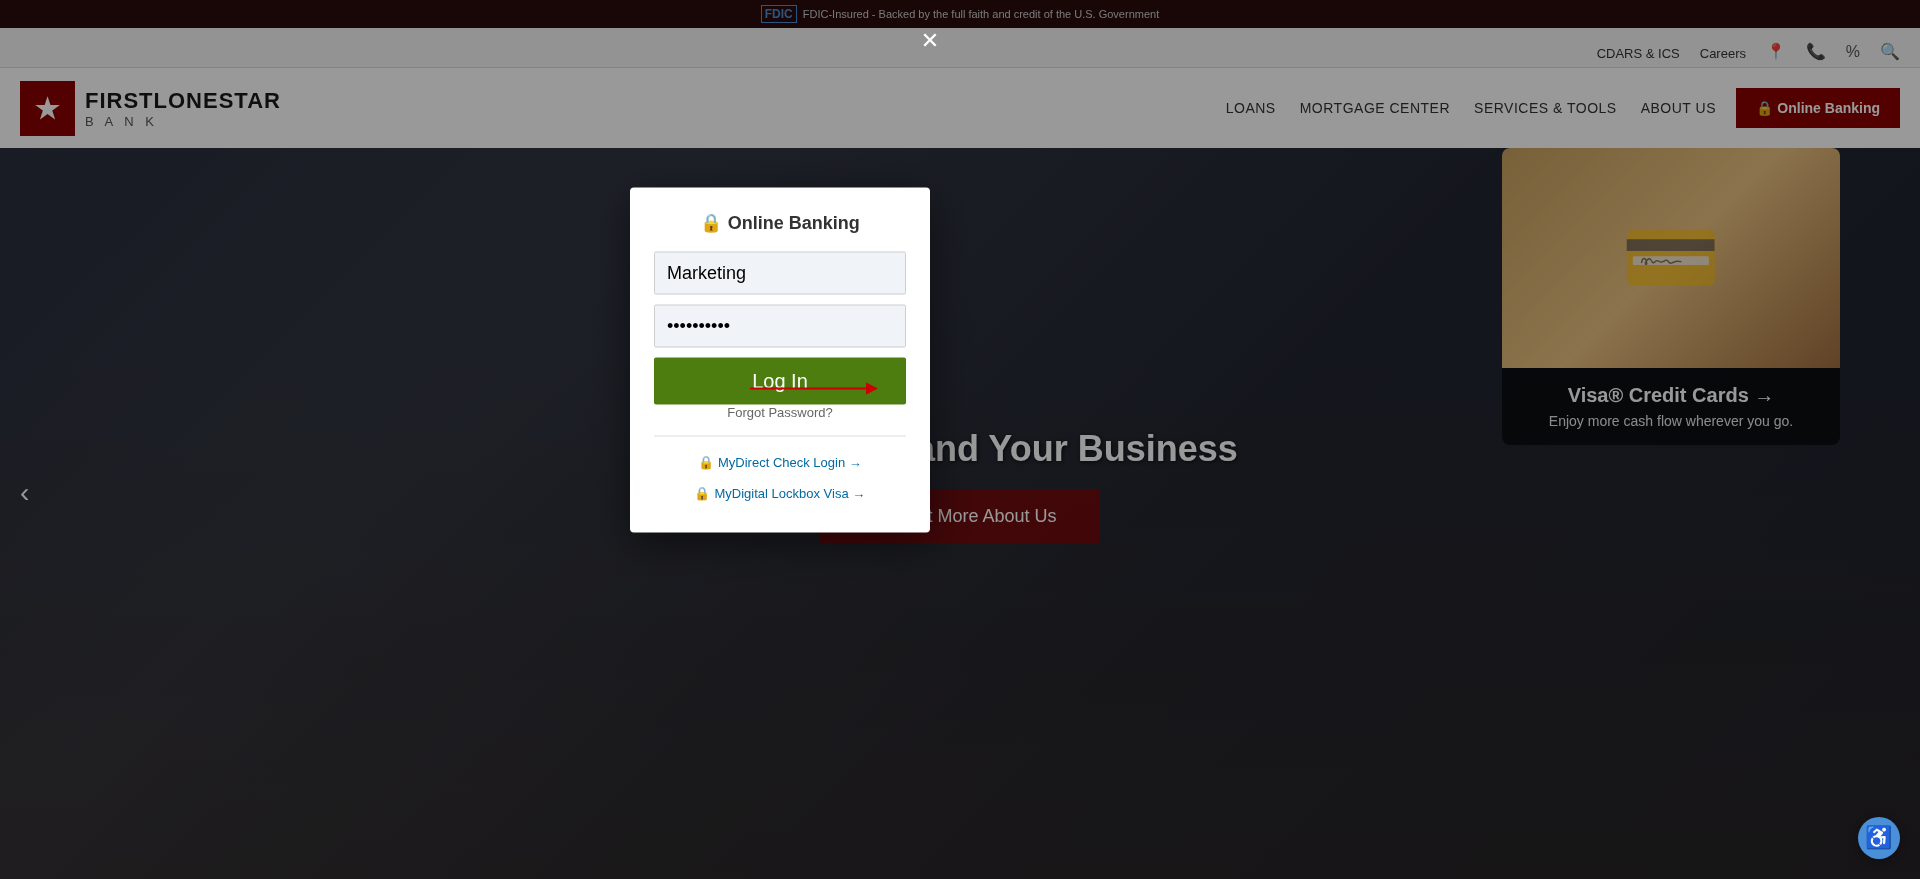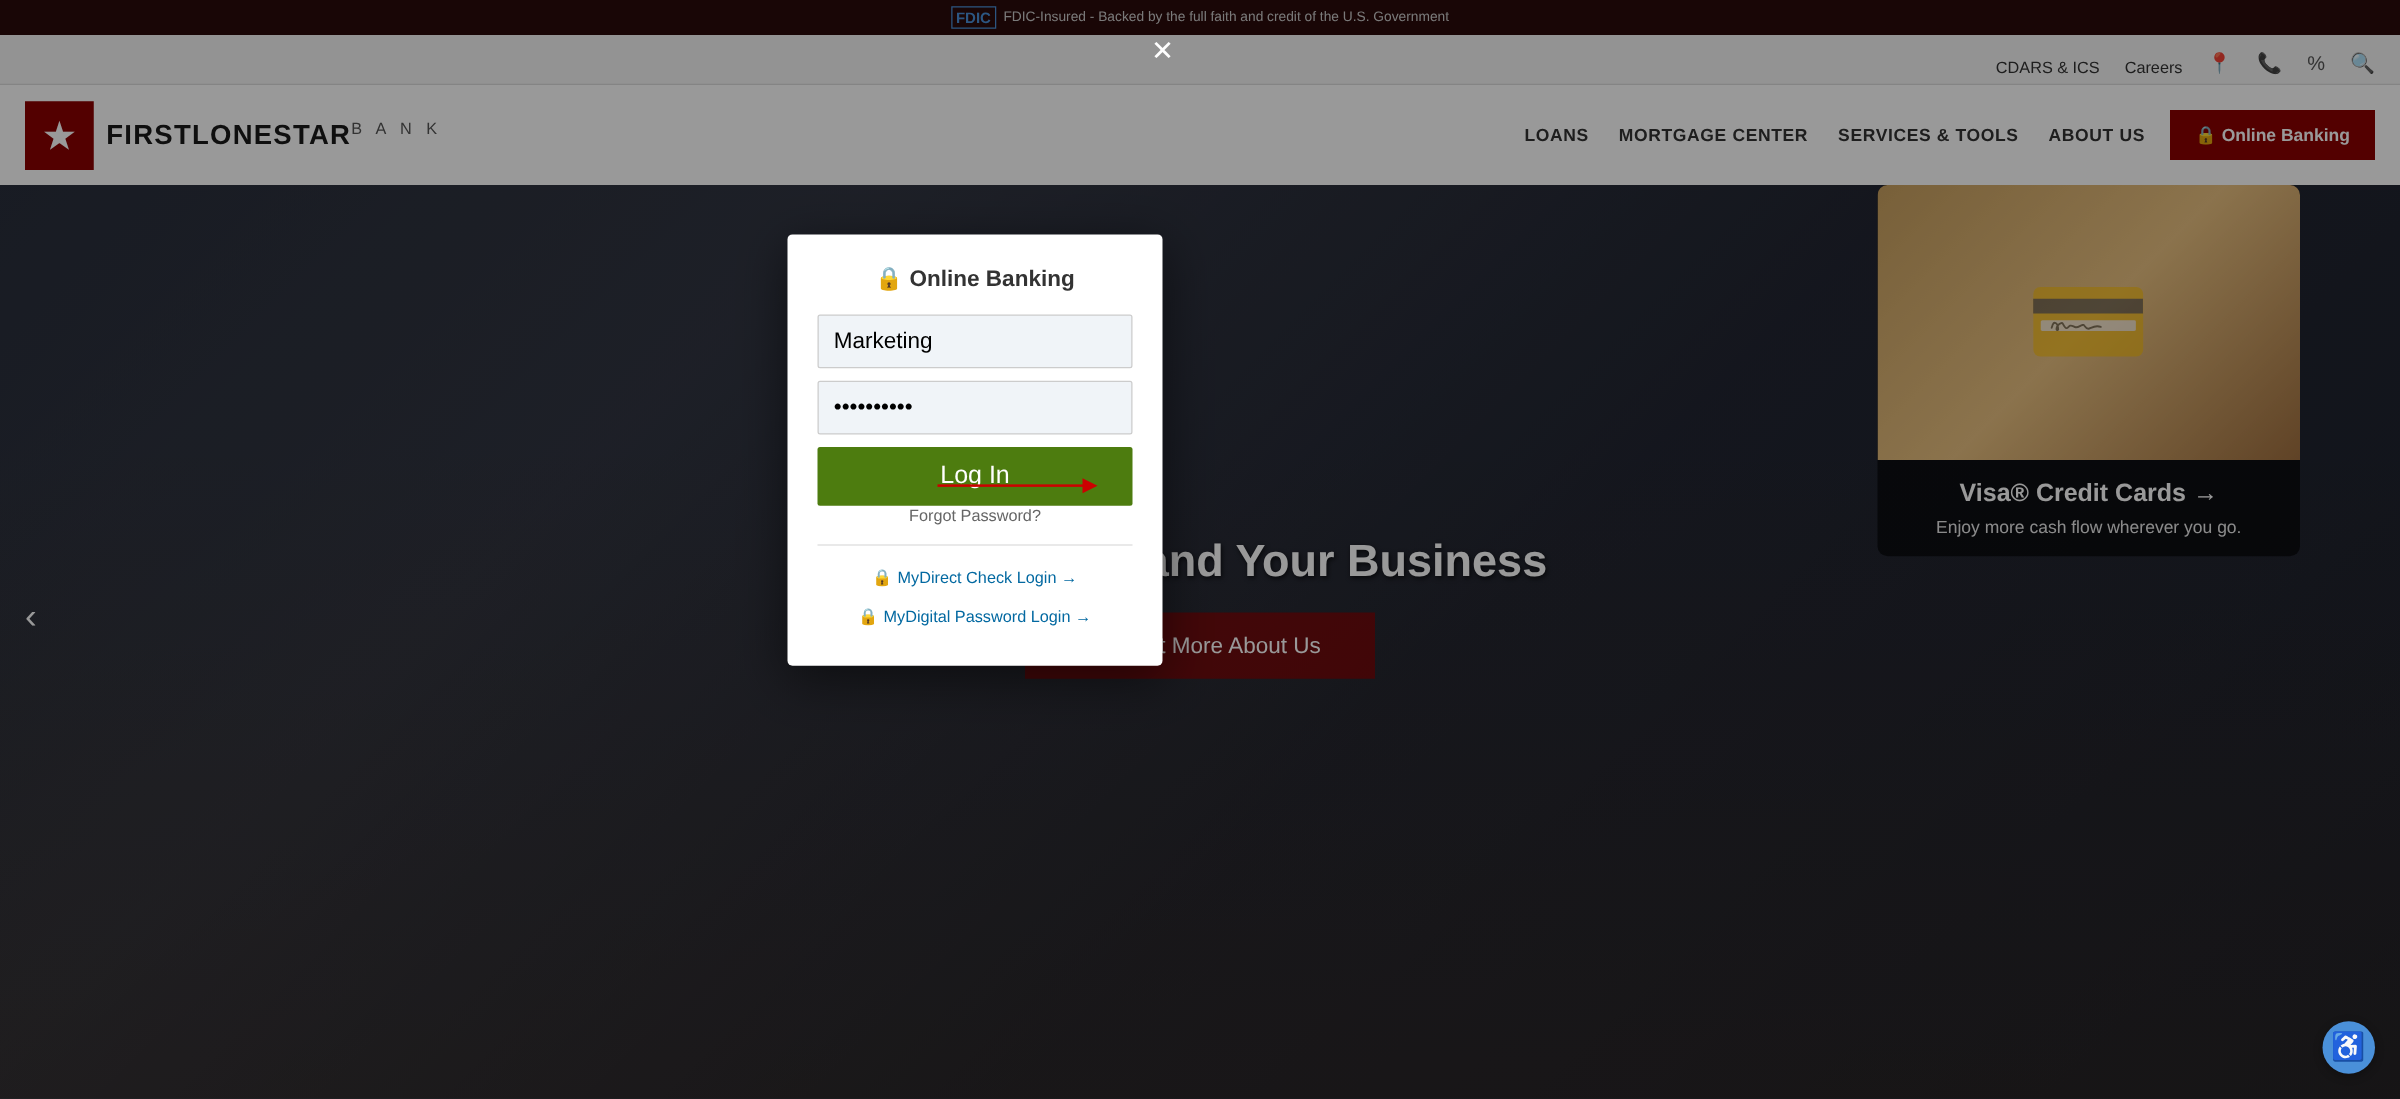"FIRSTLONESTAR" .logo-text { flex-direction: none -> column }
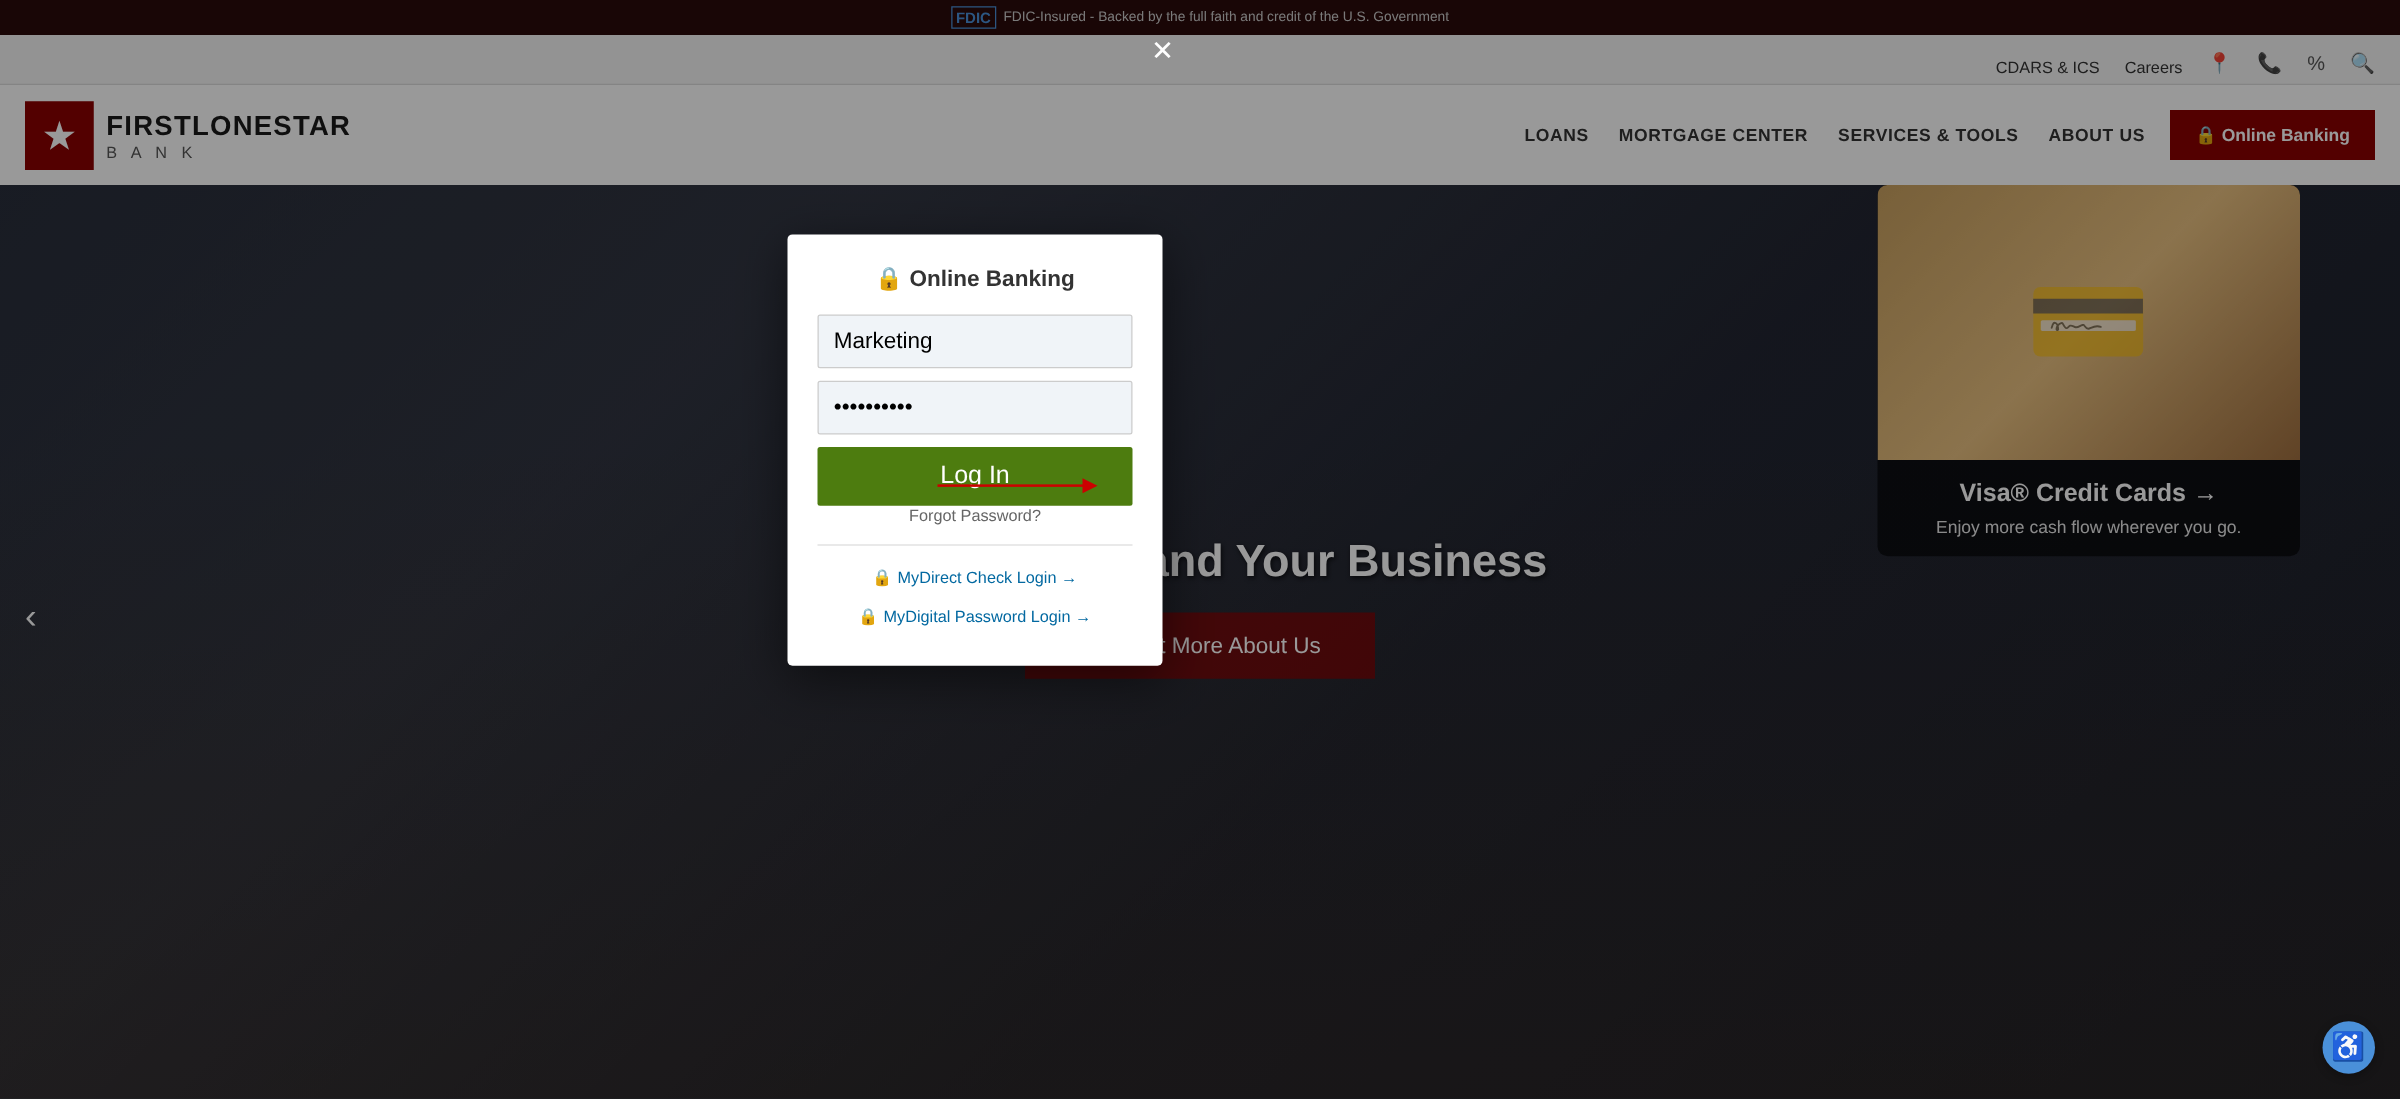"LOANS" .nav-links a { font-weight: 700 -> 400 }
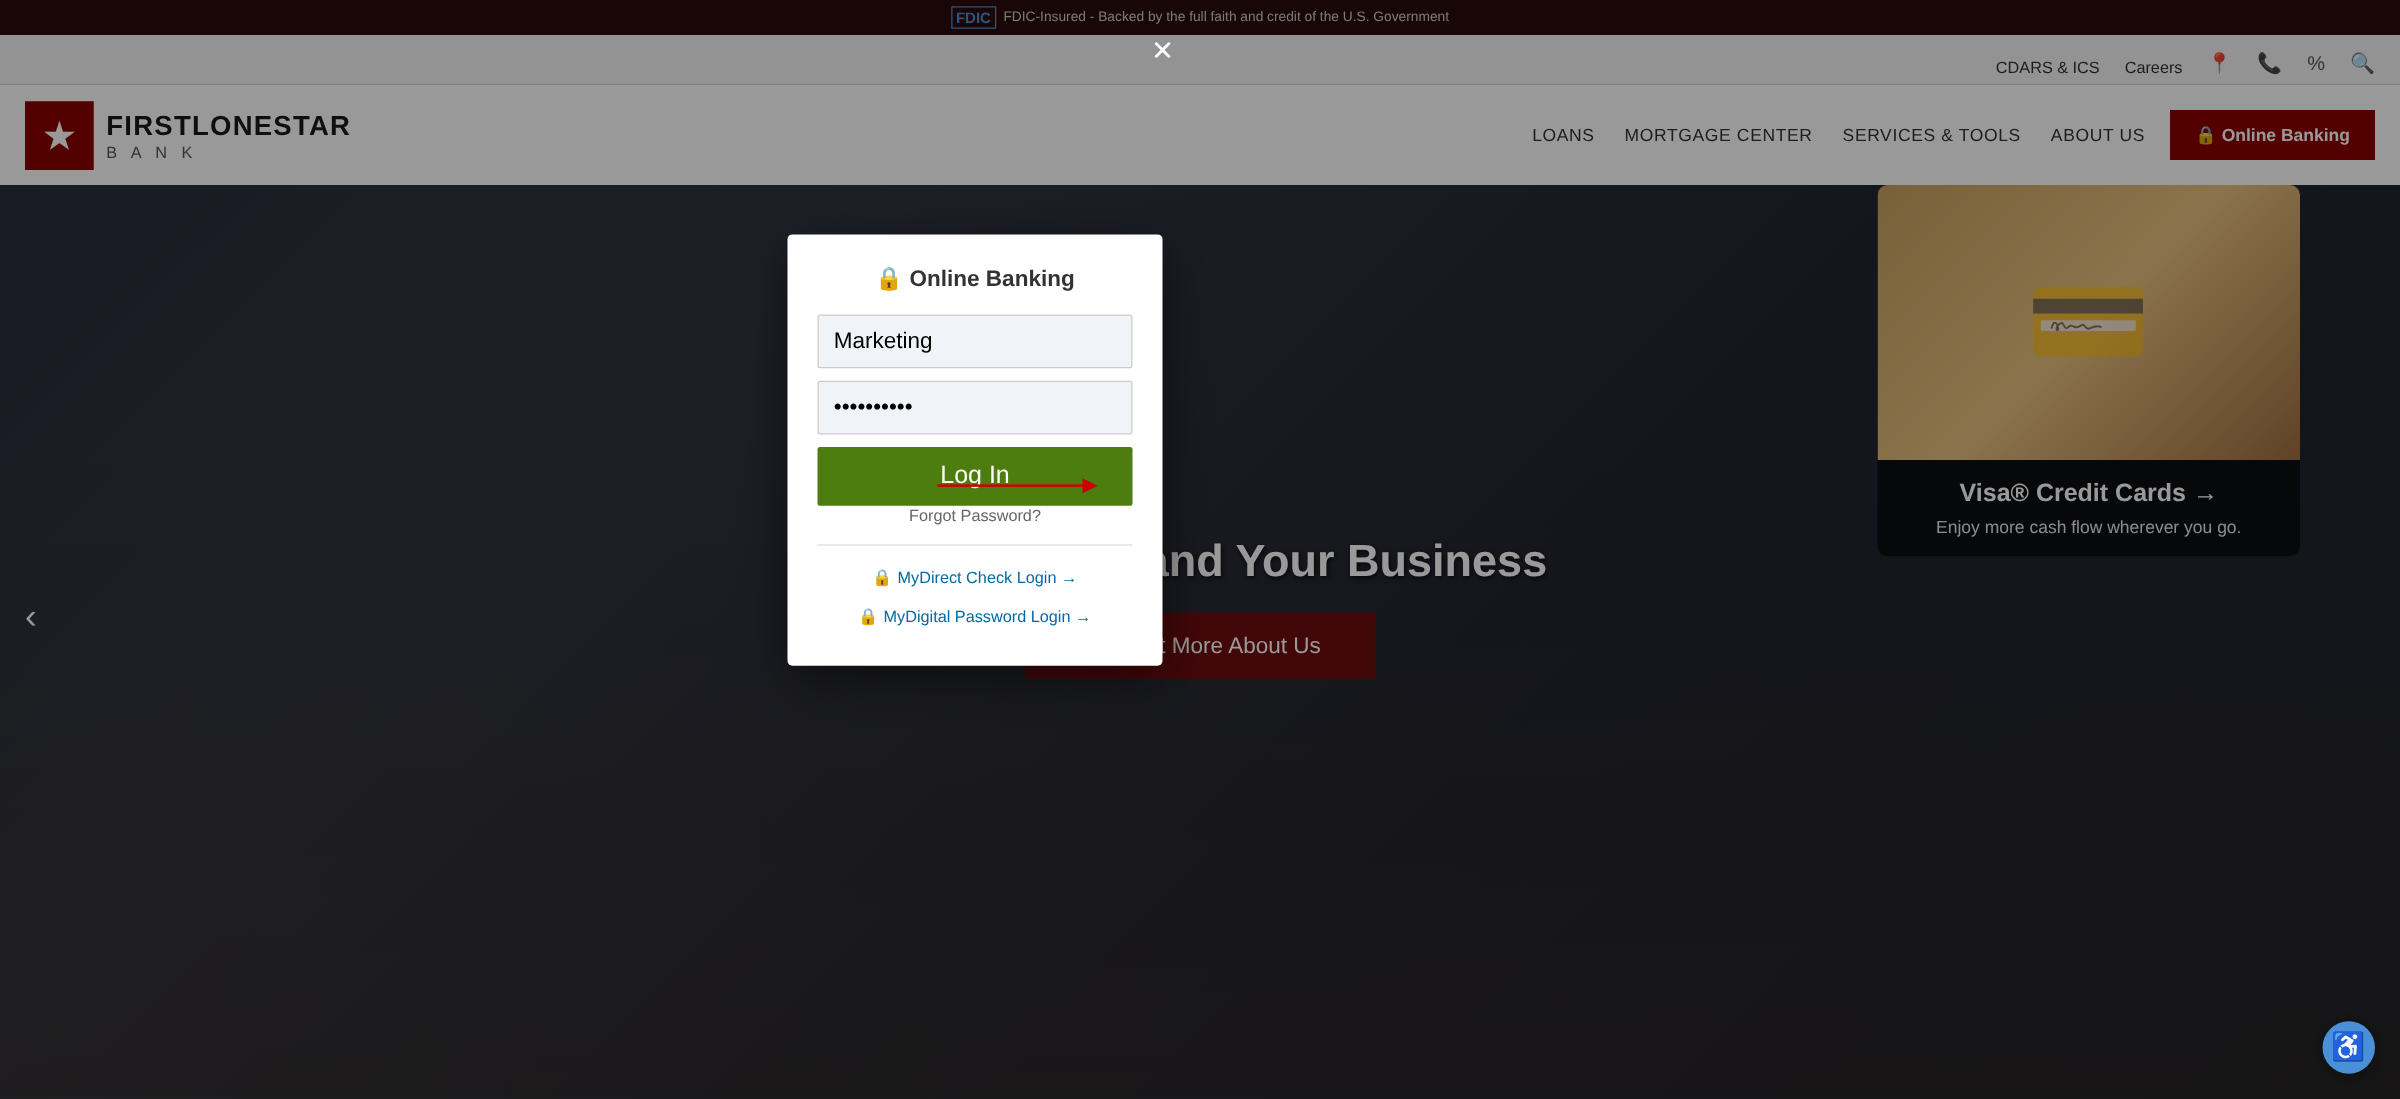"🔒 MyDigital Password Login →" div.alt-login { text: Password Login -> Lockbox Visa }
